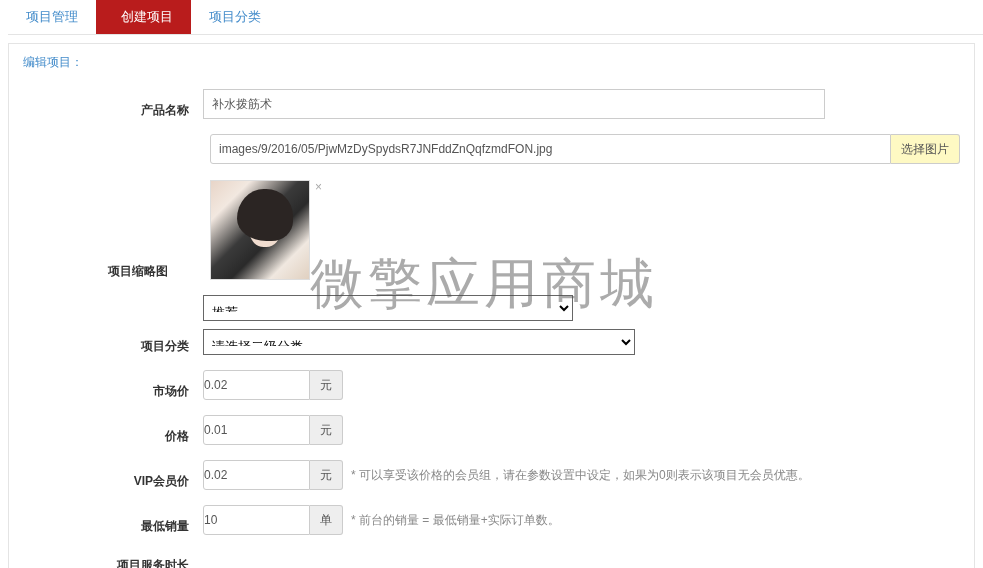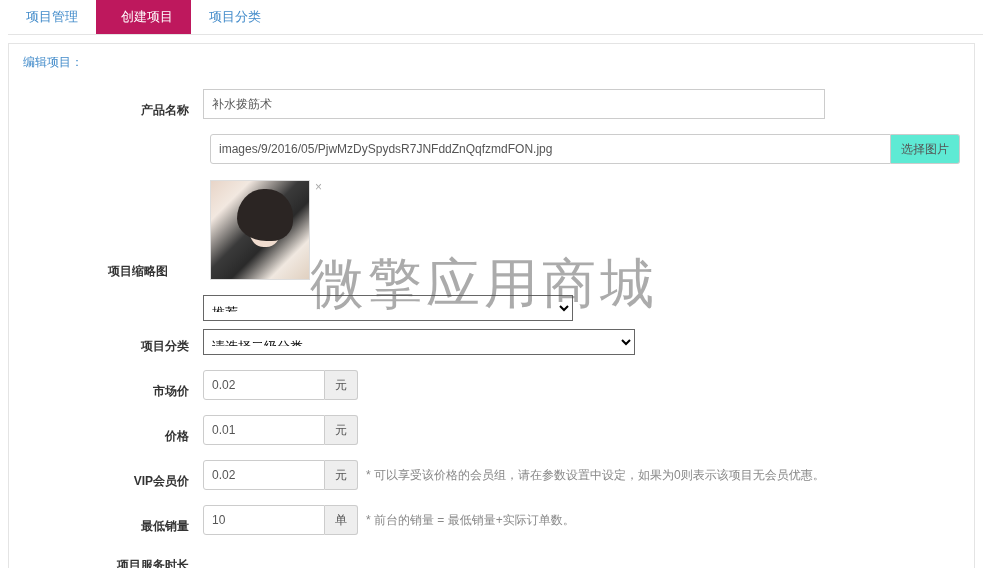"创建项目" .tab-item.active { background: #be185d -> #b91c1c }
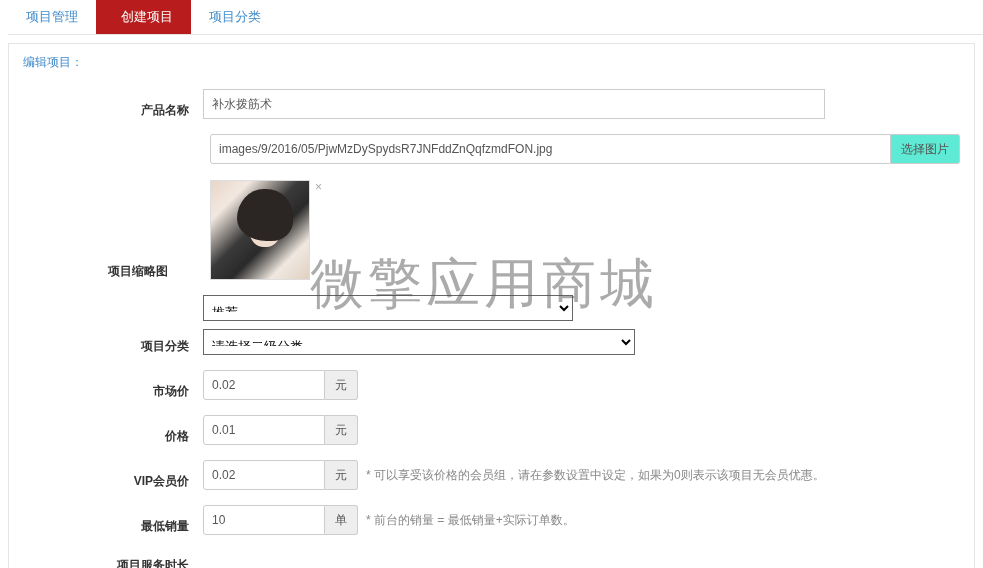"选择图片" .file-group .btn { background: #5eead4 -> #fef9c3 }
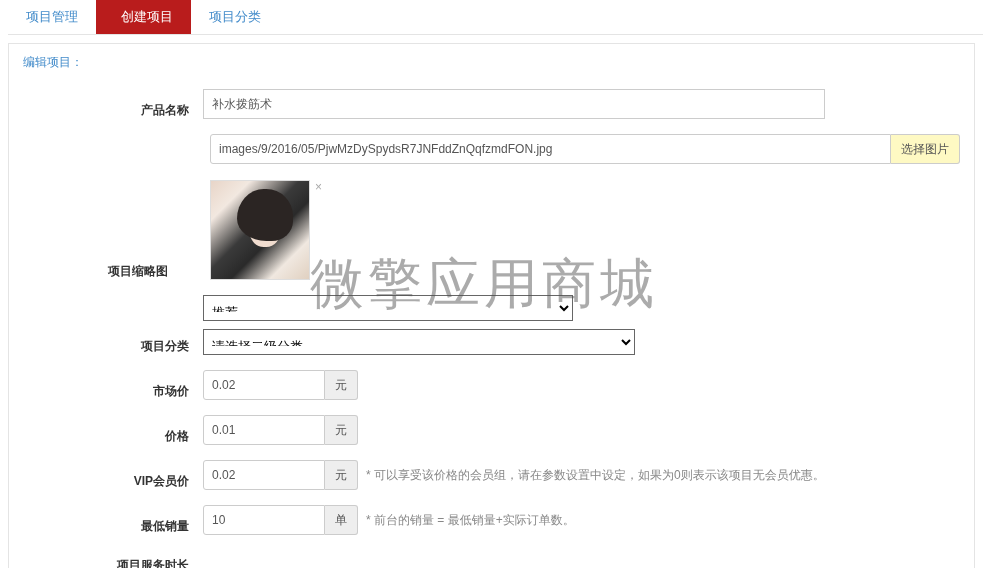"0.02" .input-group input { padding: 4px 8px -> 4px 0; width: 122px -> 107px }
